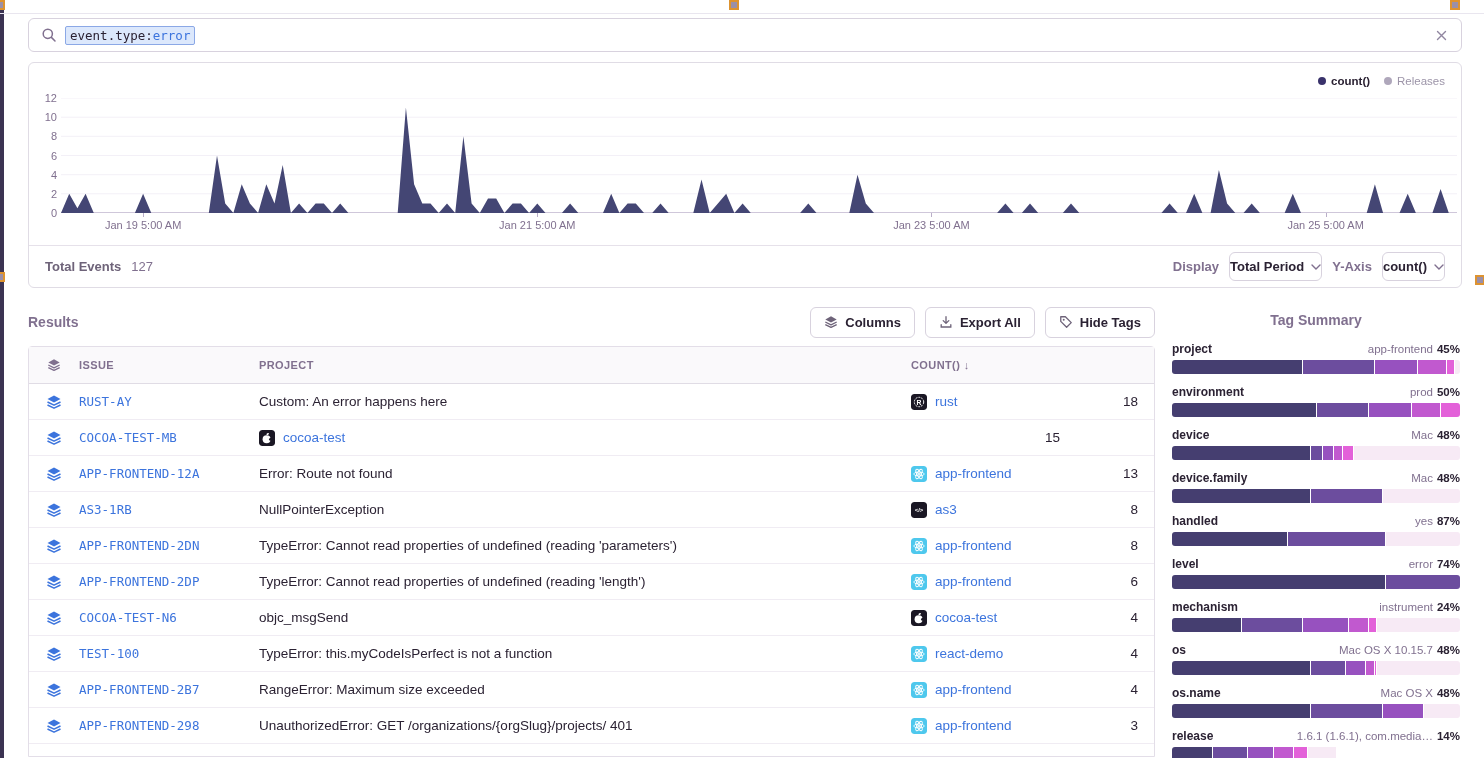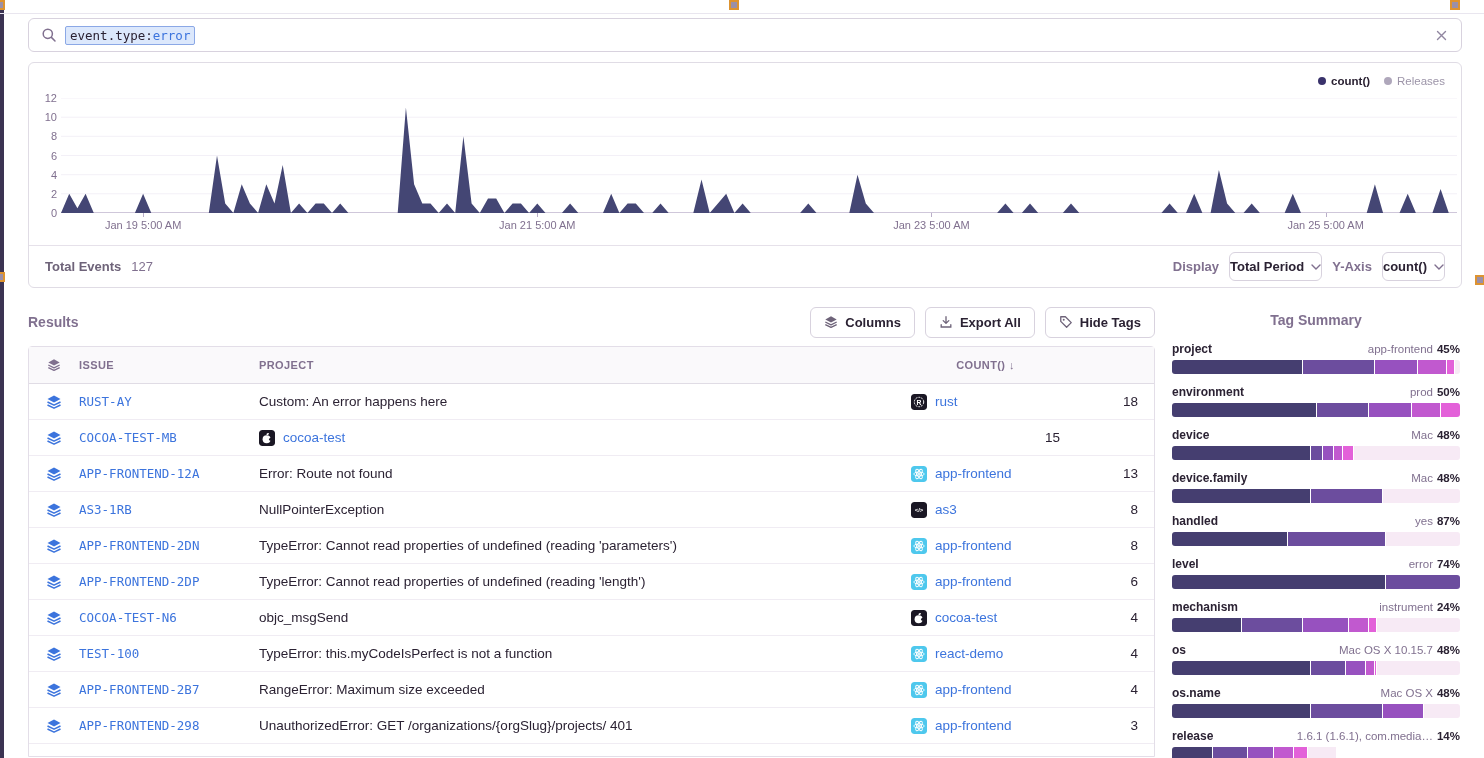"COUNT() ↓" .thead .hcount { text-align: center -> left }
